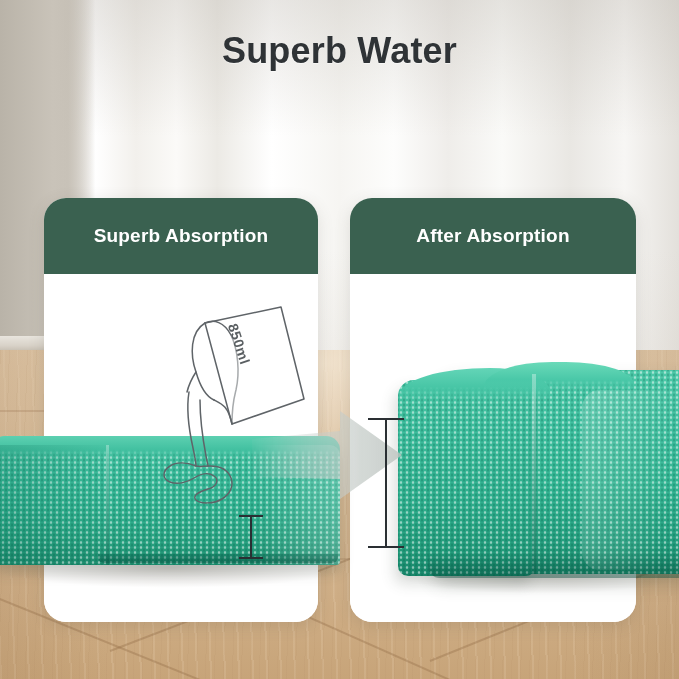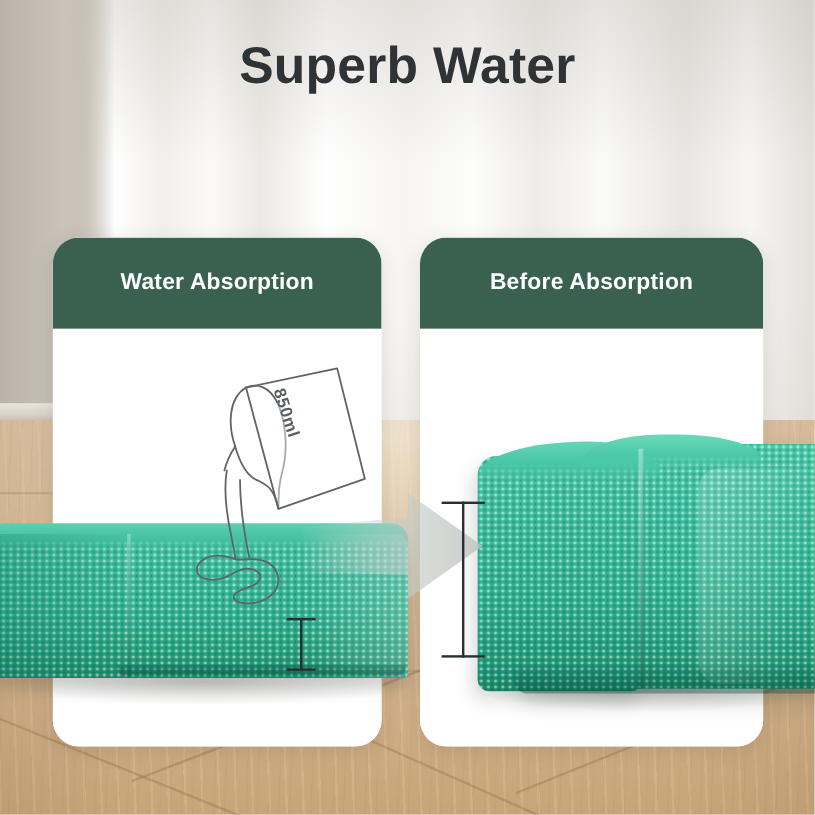"Superb Water" .title { font-size: 43px -> 36px }
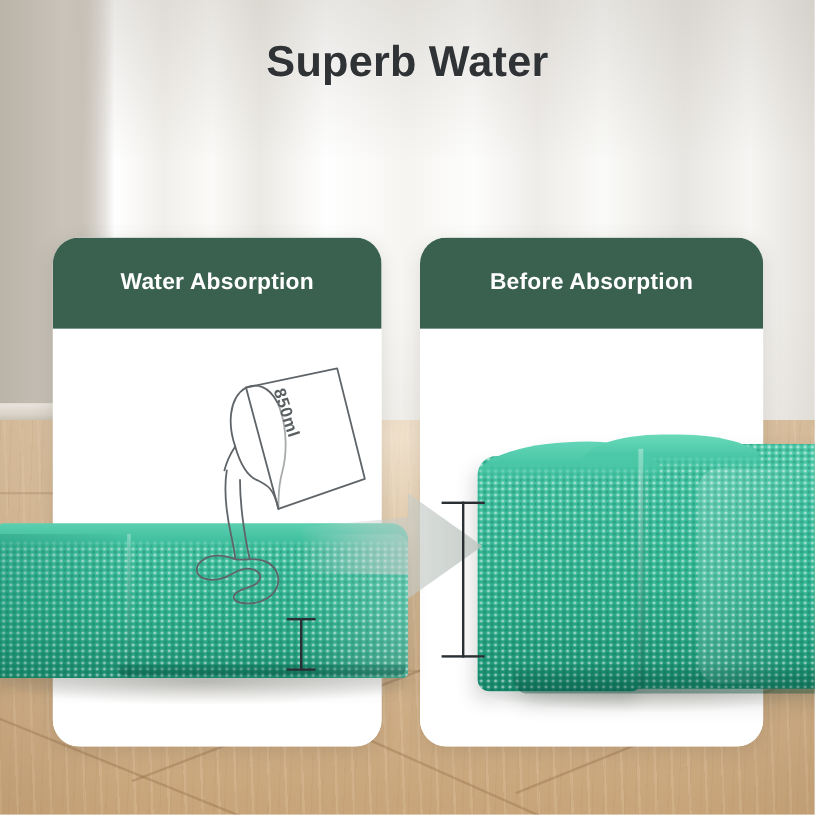"Water Absorption" div.card-header-text { text: Water -> Superb }
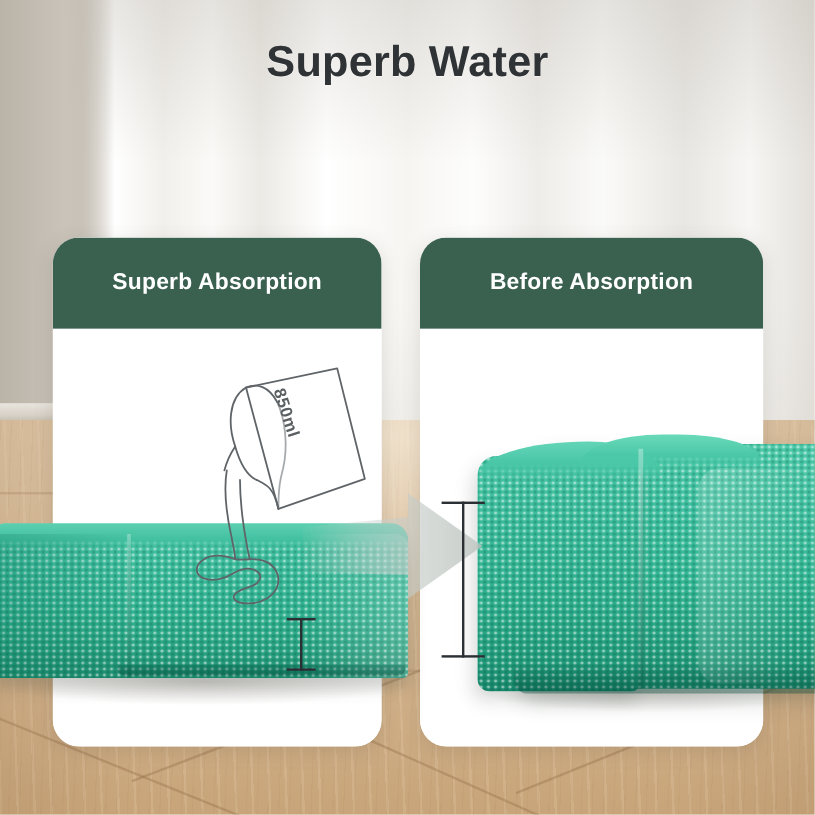"Before Absorption" div.card-header-text { text: Before -> After }
